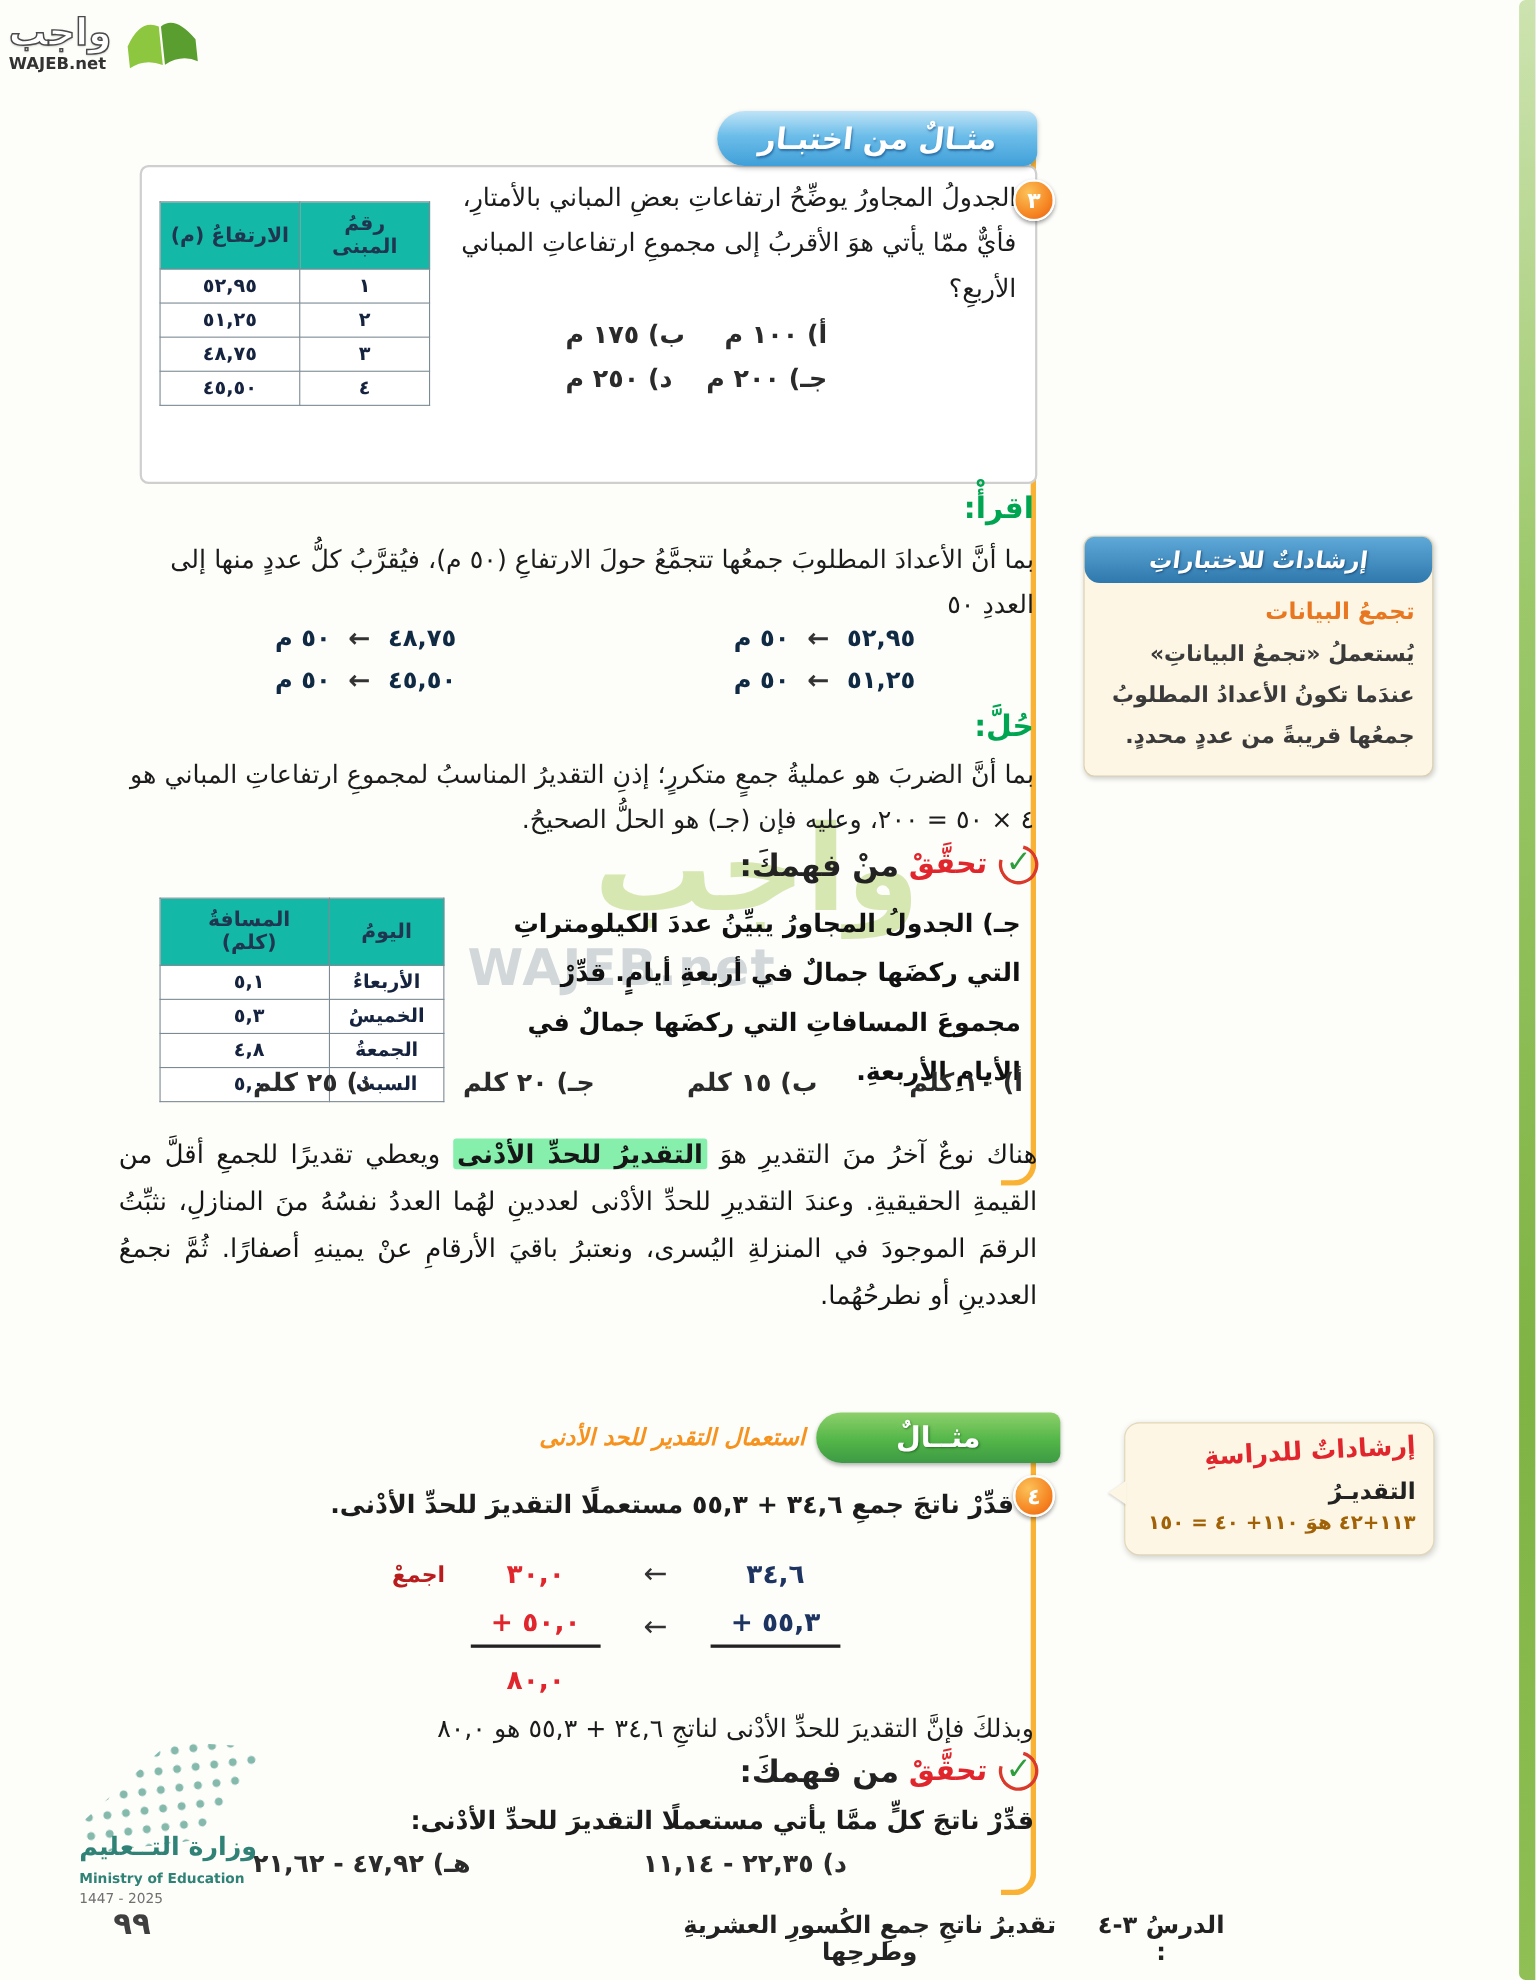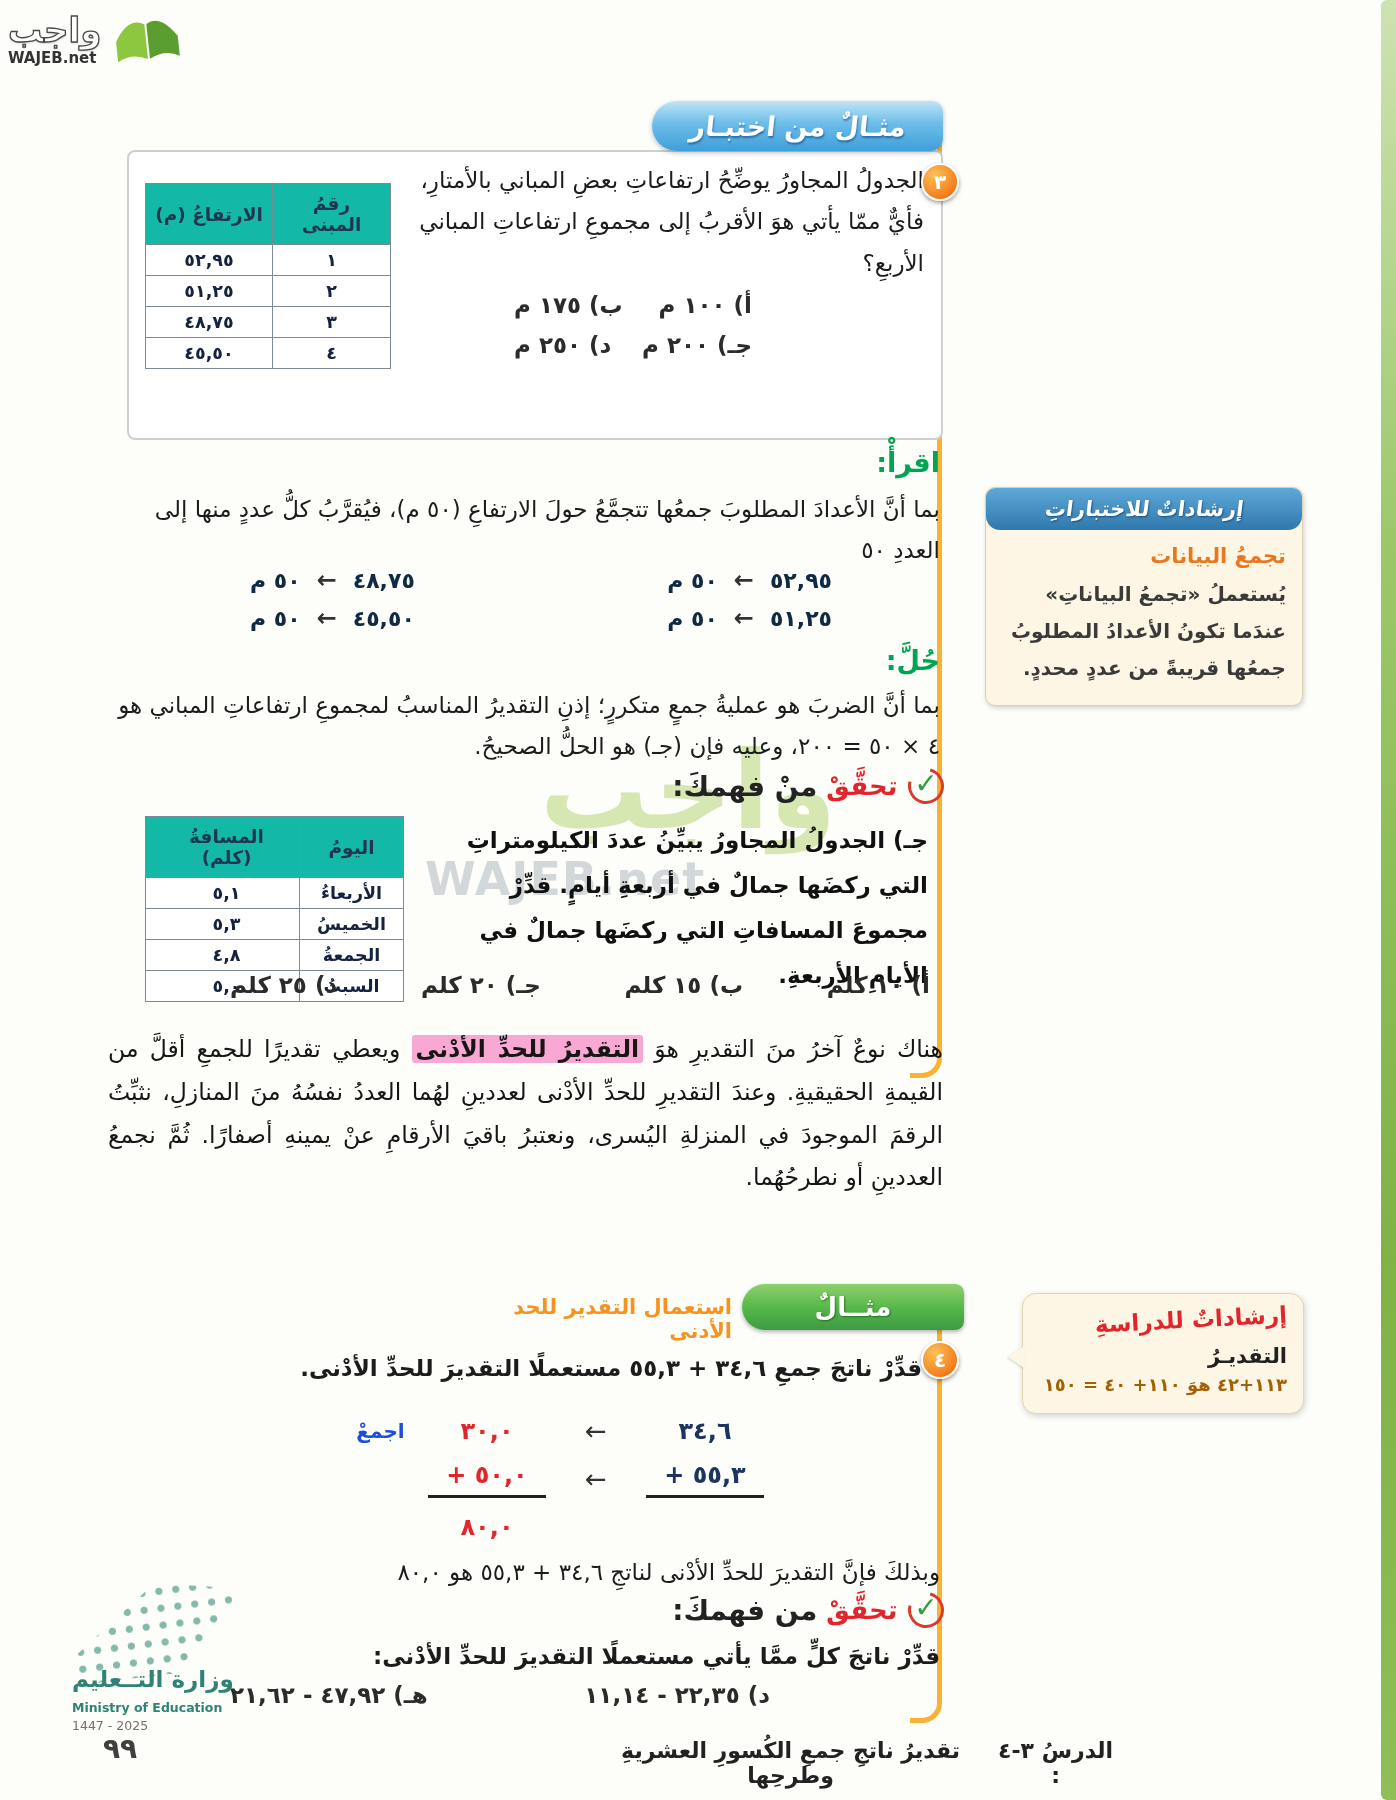"التقديرُ للحدِّ الأدْنى" .hl { background: #f9a8d4 -> #86efac }
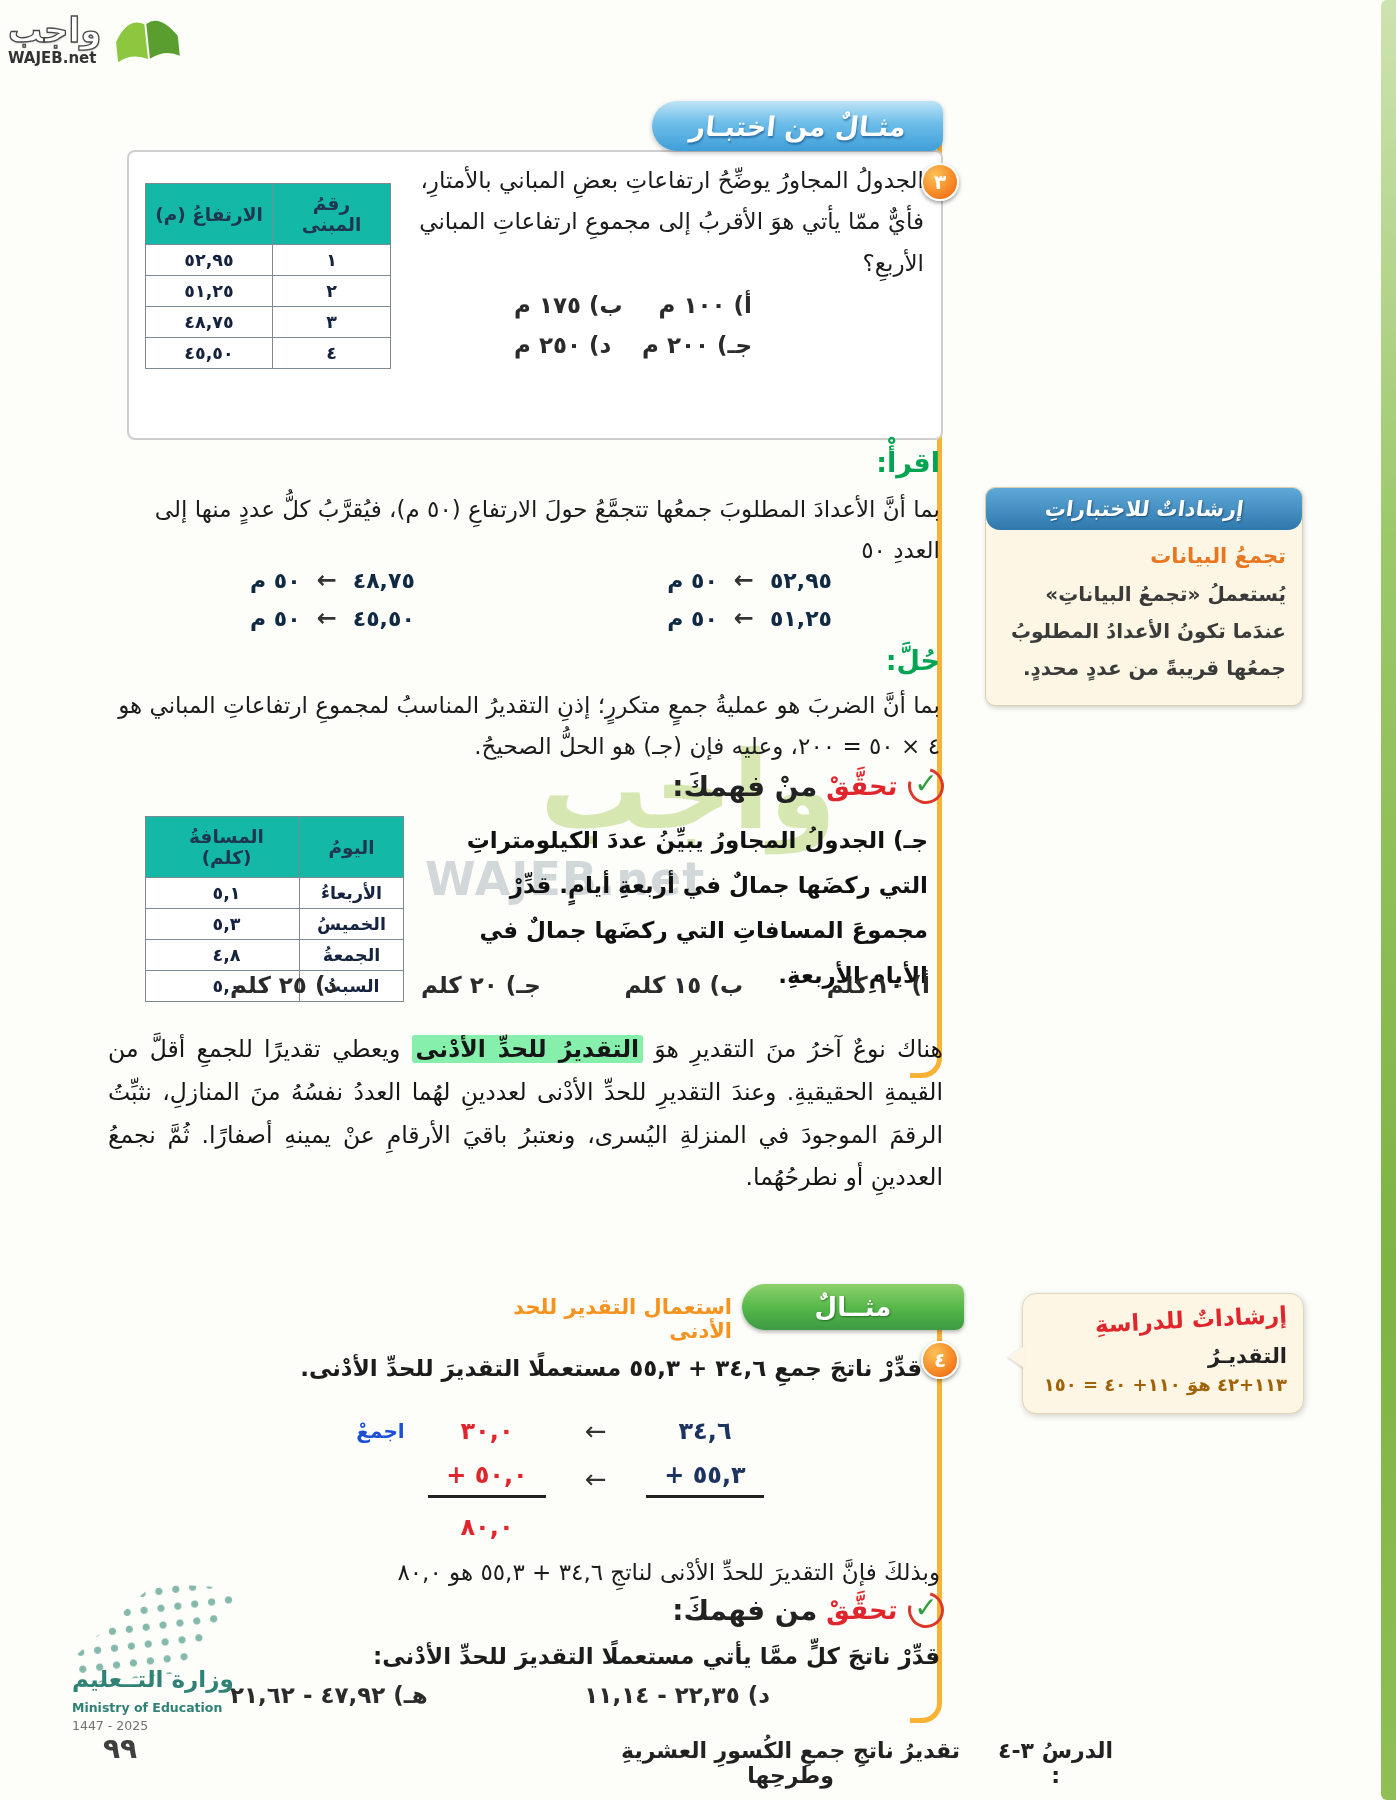"استعمال التقدير للحد الأدنى" .subtitle2 { font-style: none -> italic }
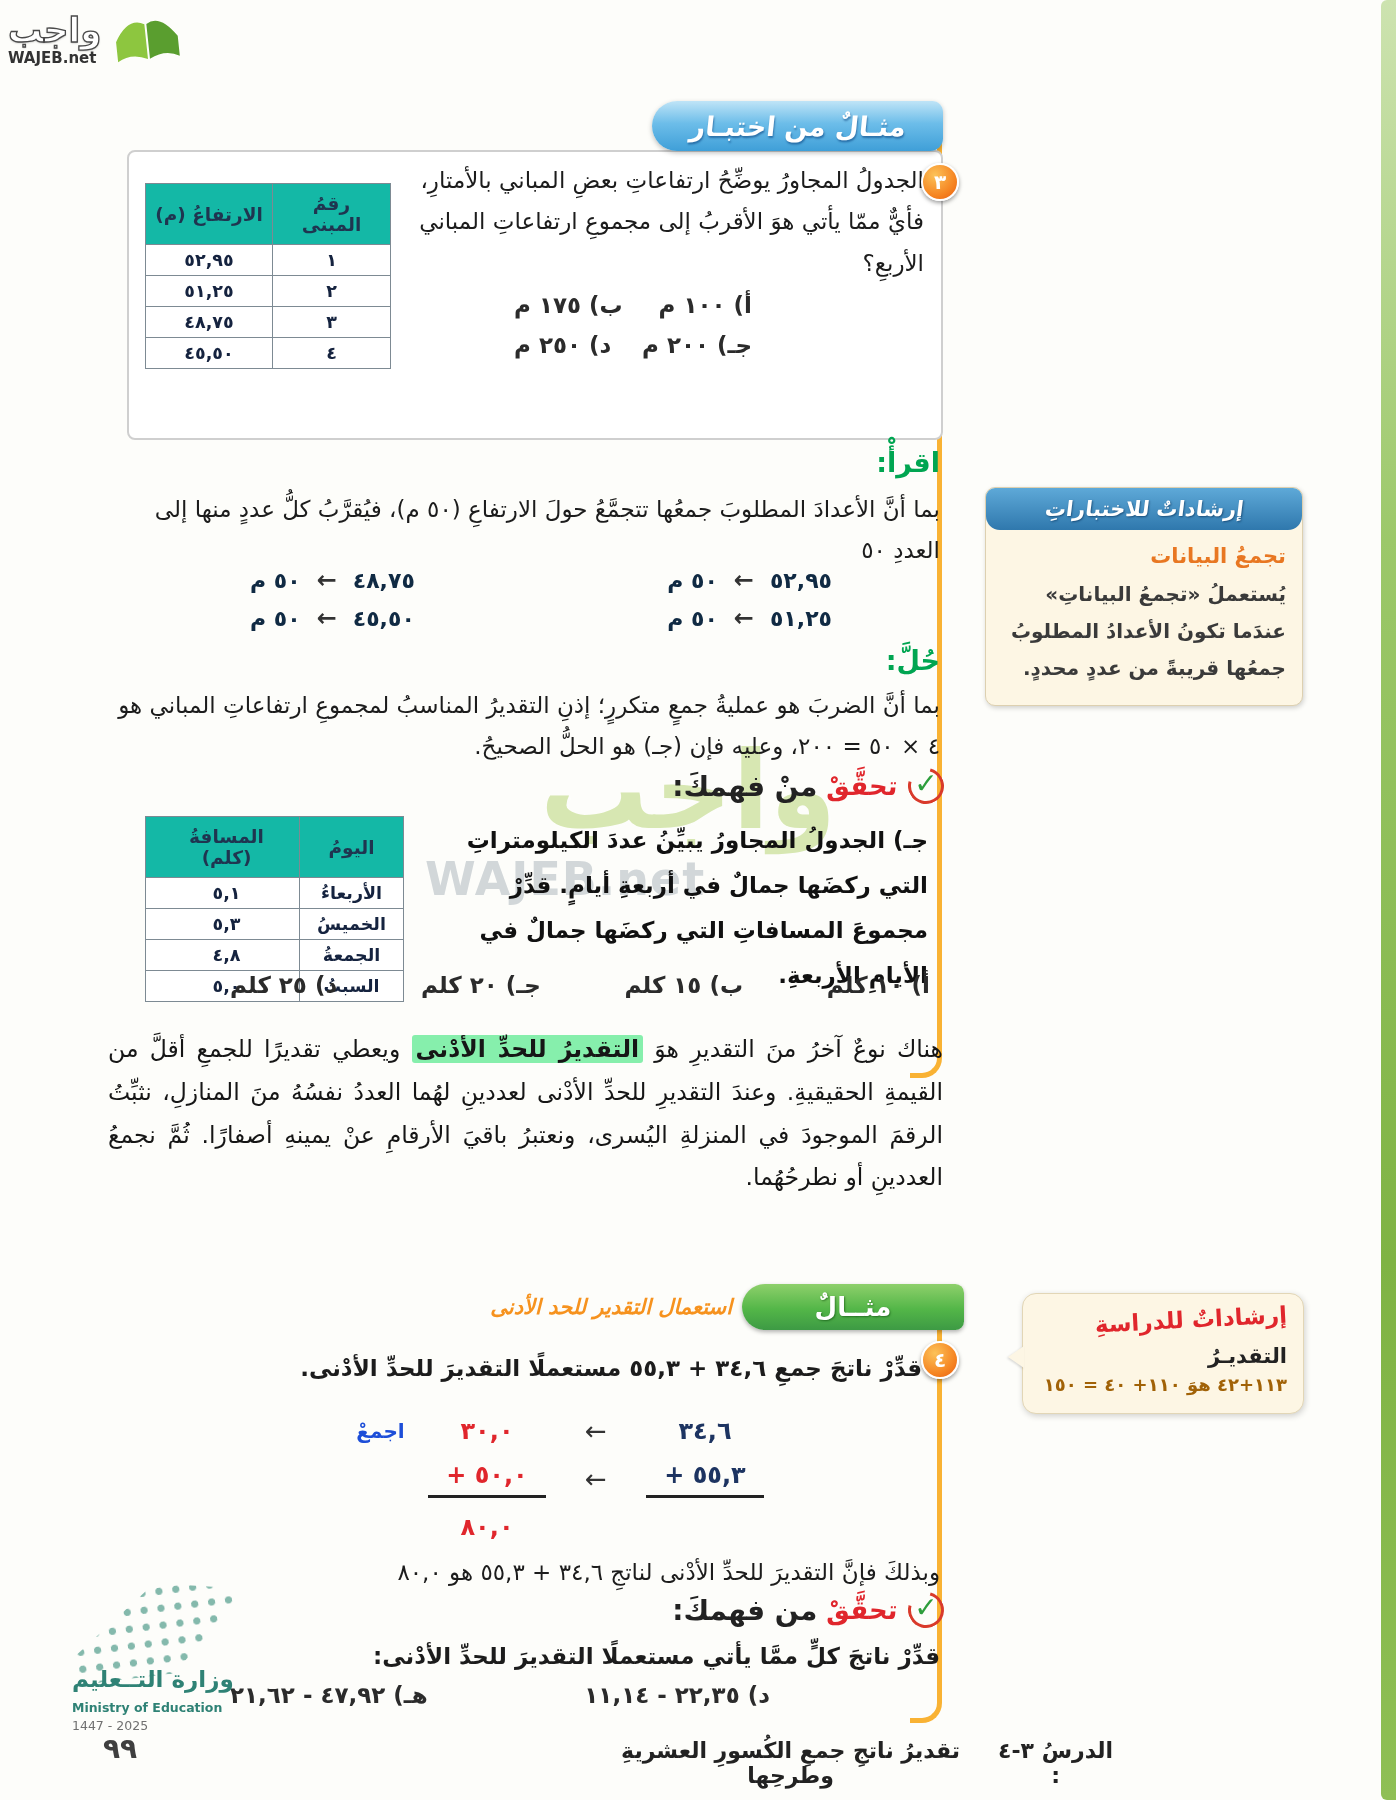"اجمعْ" .w-lbl { color: #1d4ed8 -> #b91c1c }
